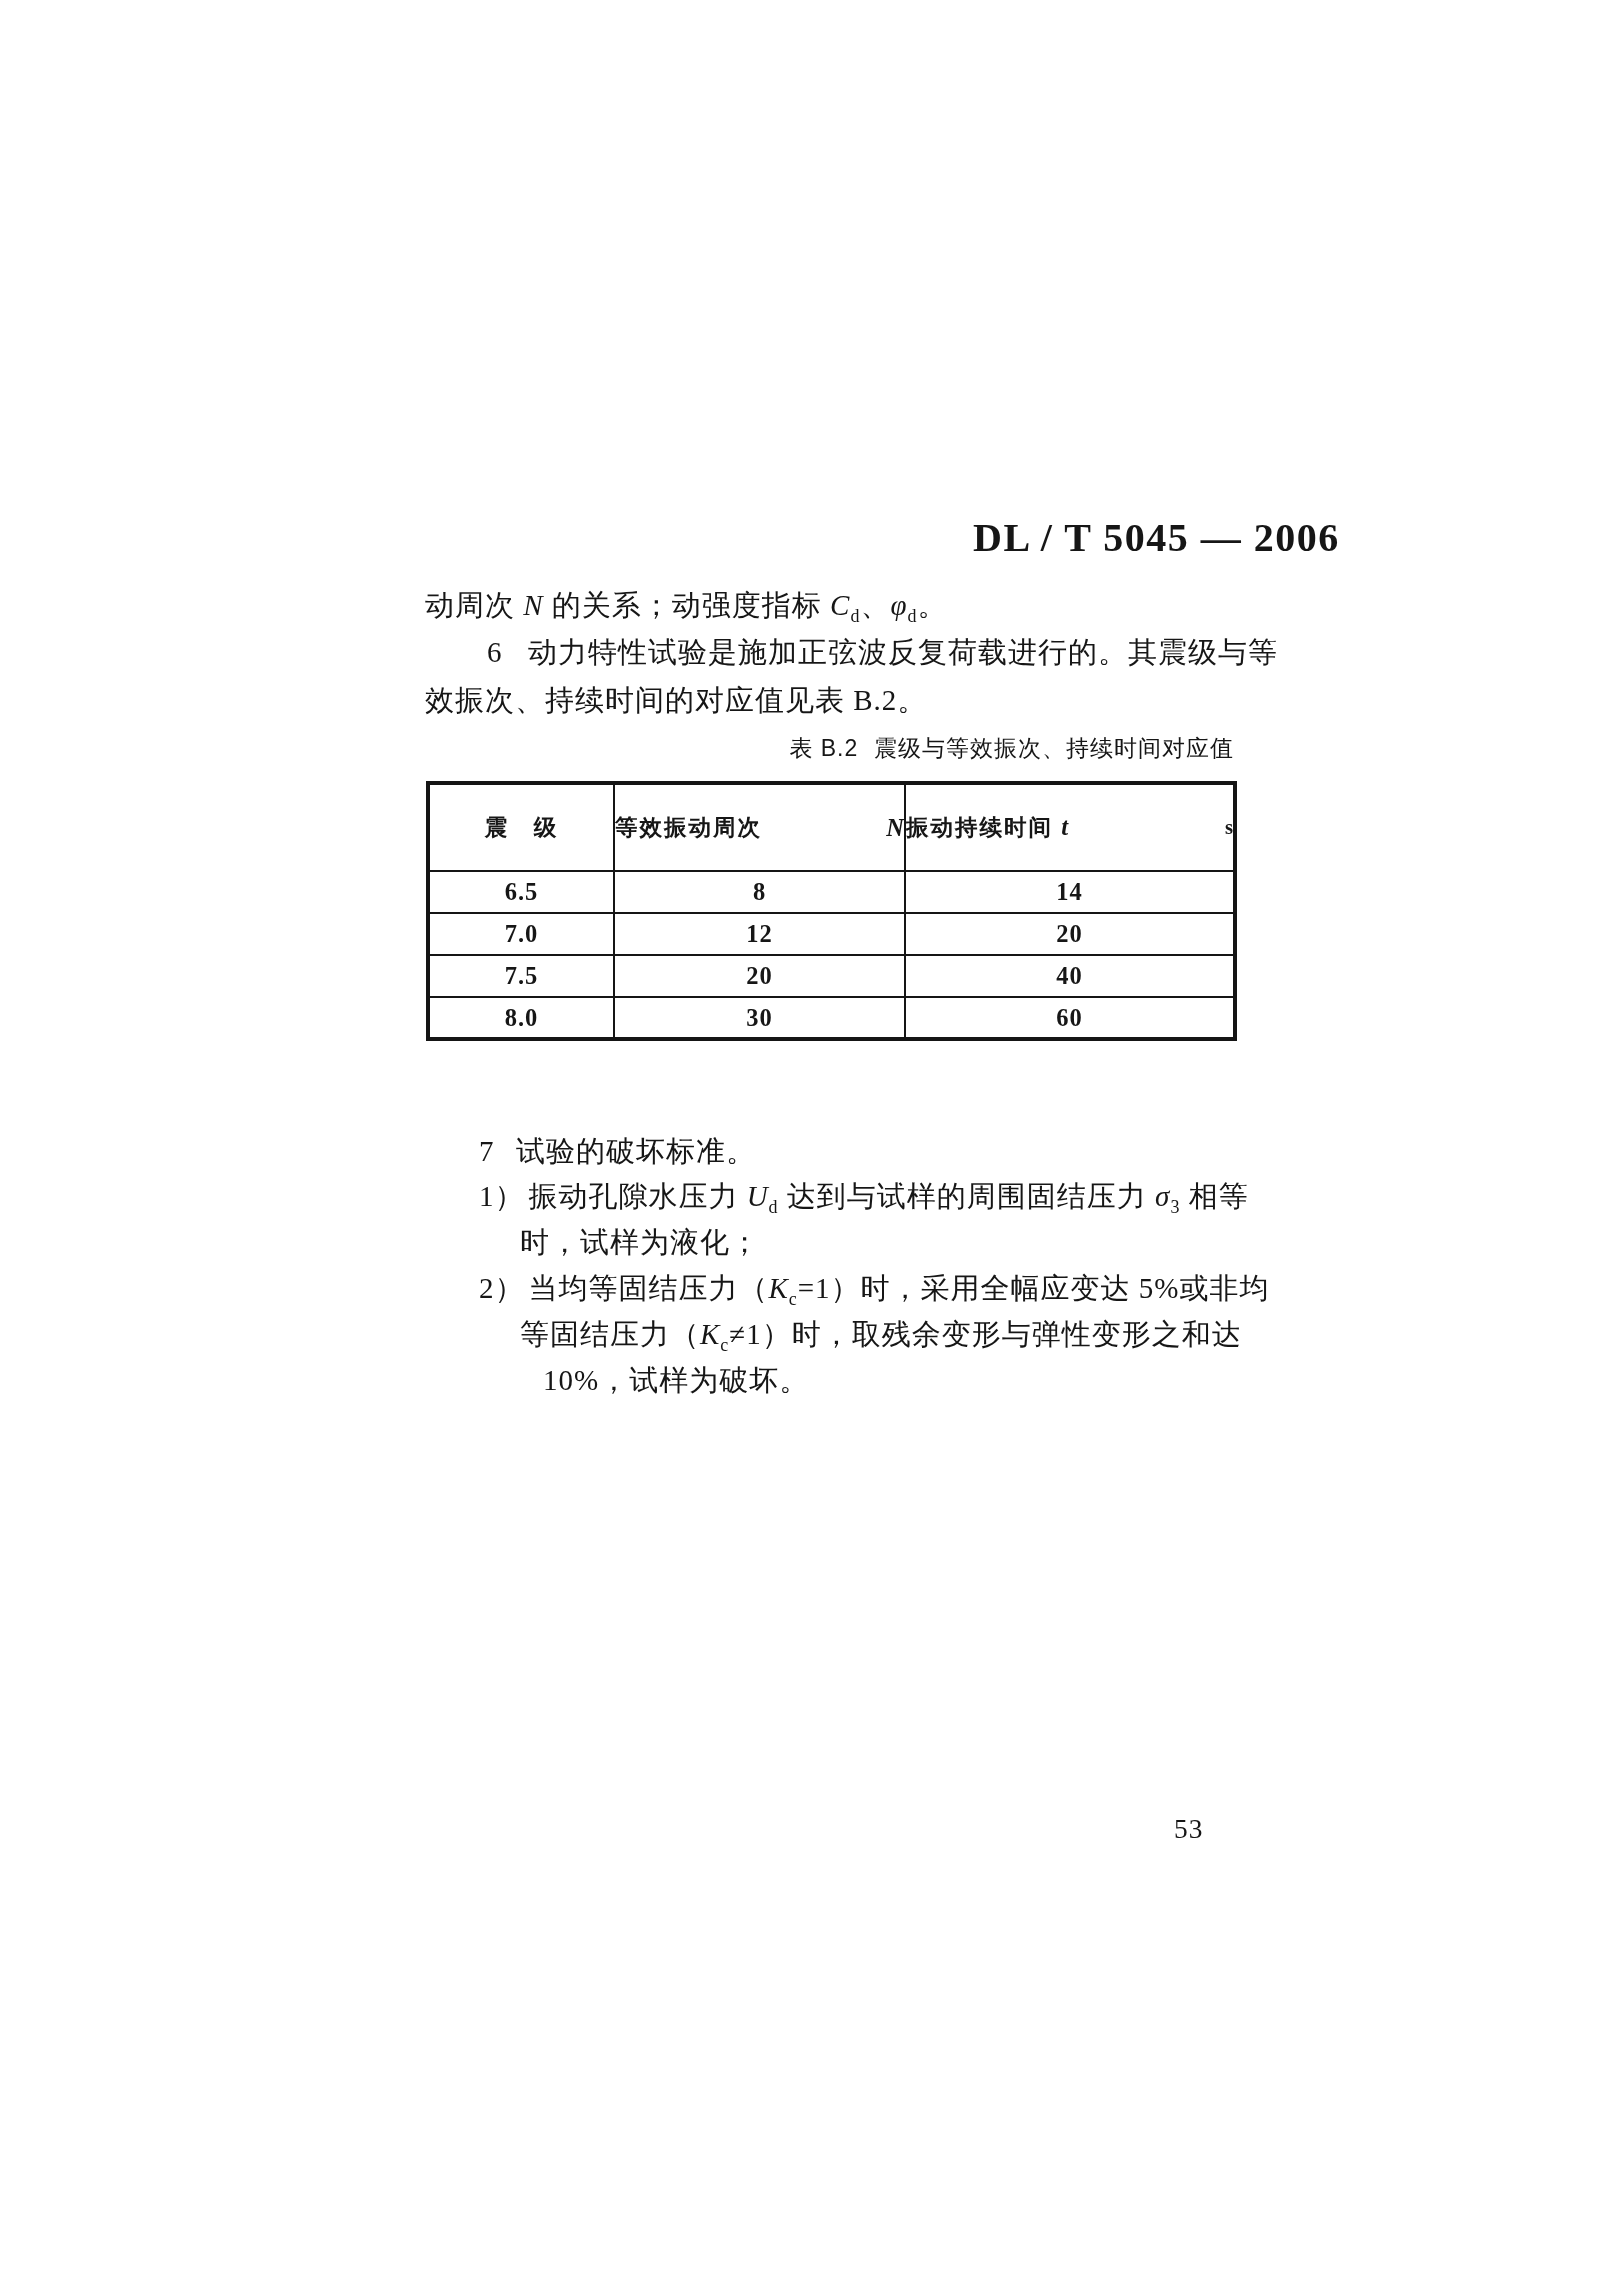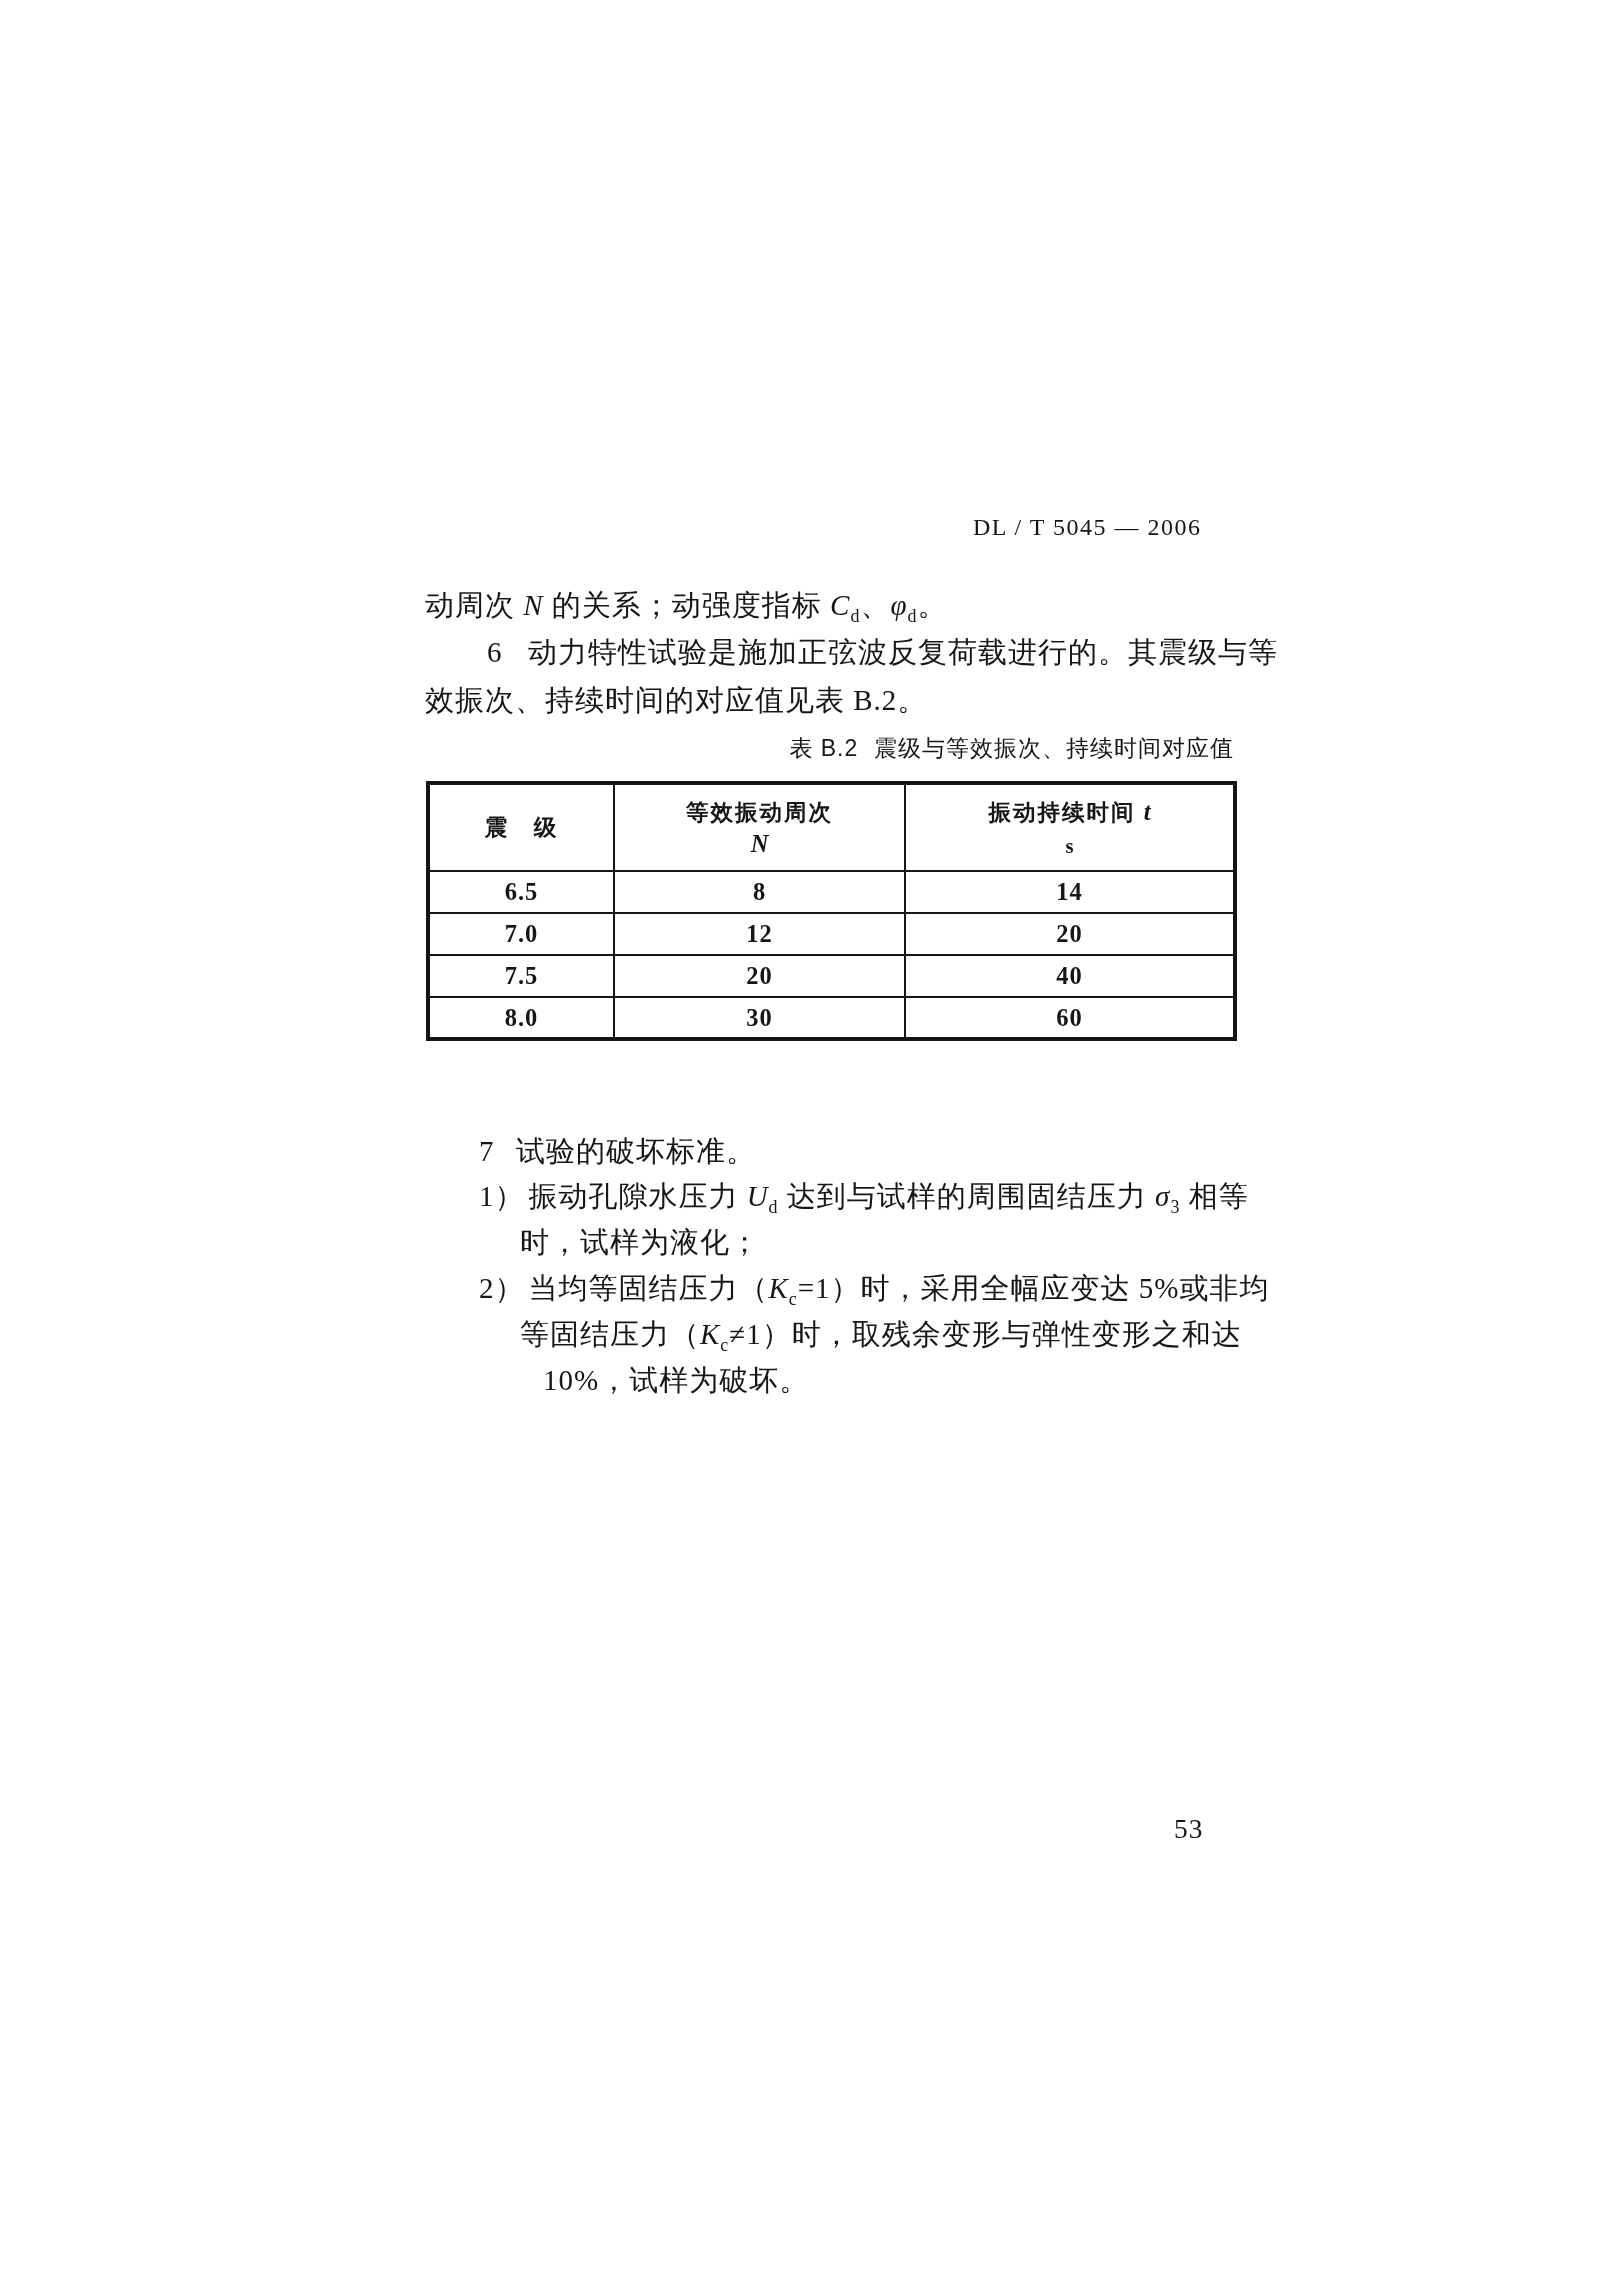"DL / T 5045 —" .std-header { font-size: 24px -> 40px; font-weight: normal -> bold }
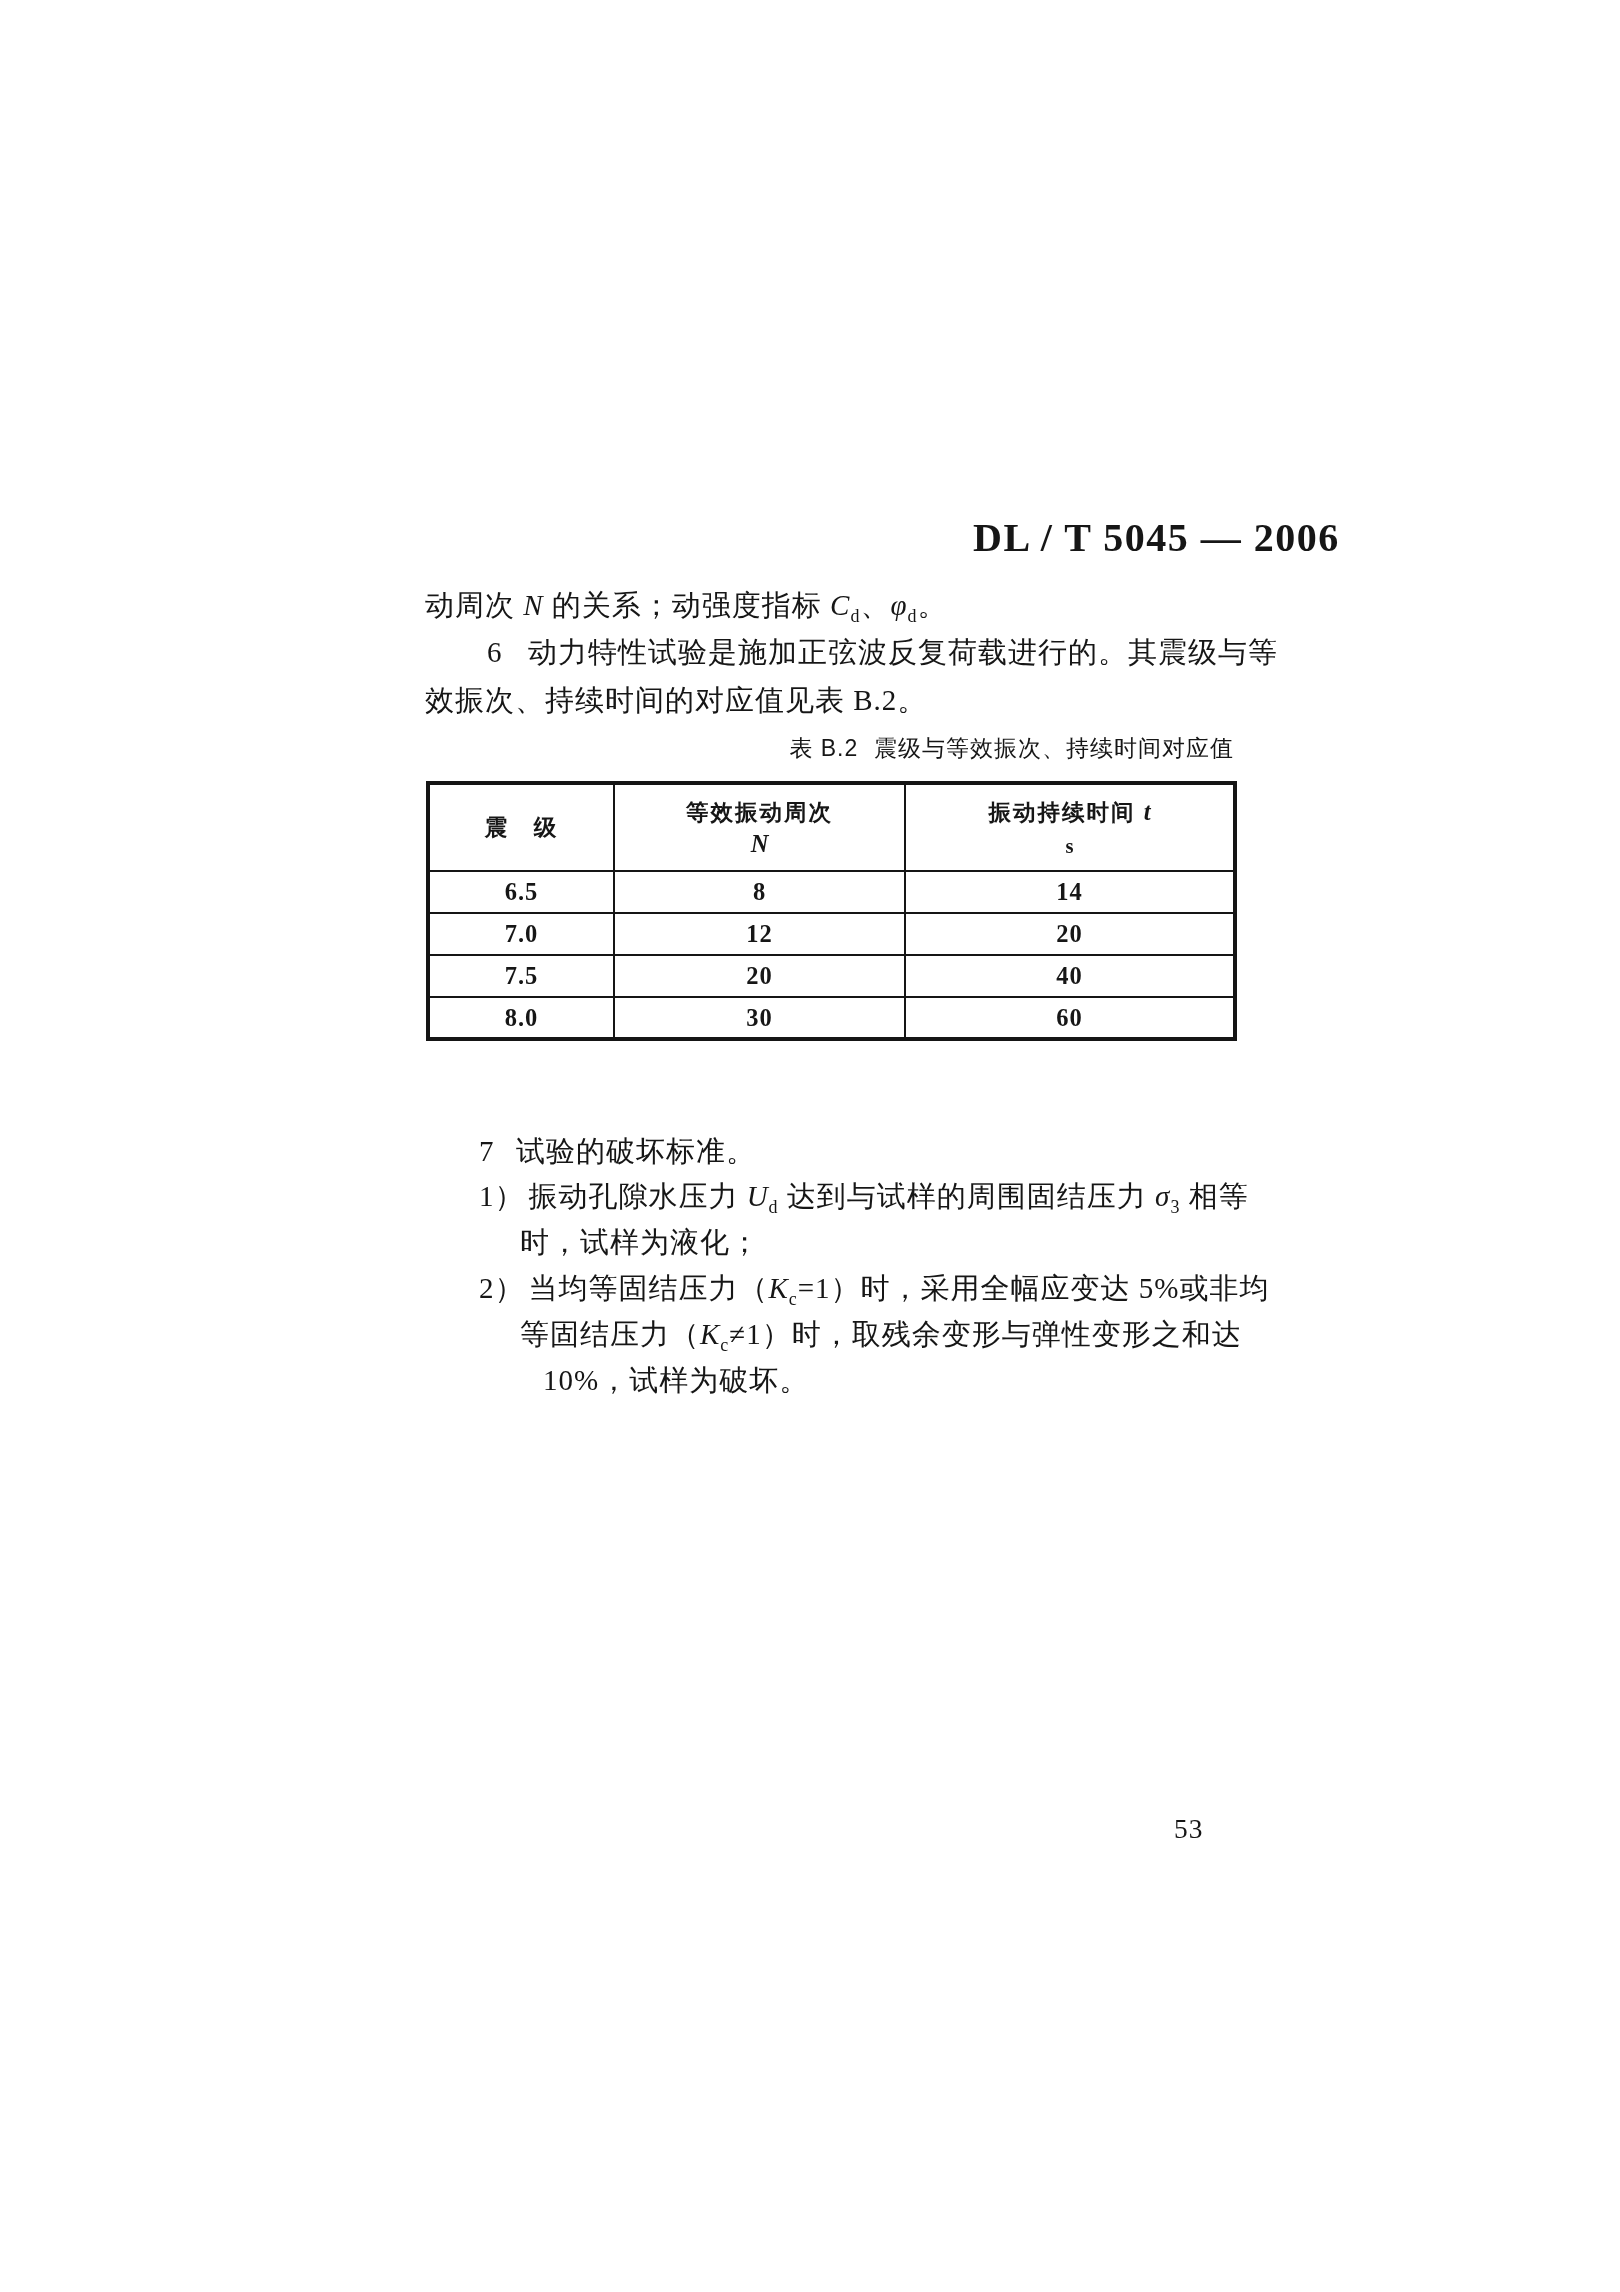"等效振动周次" .th-stack { flex-direction: column -> row }
